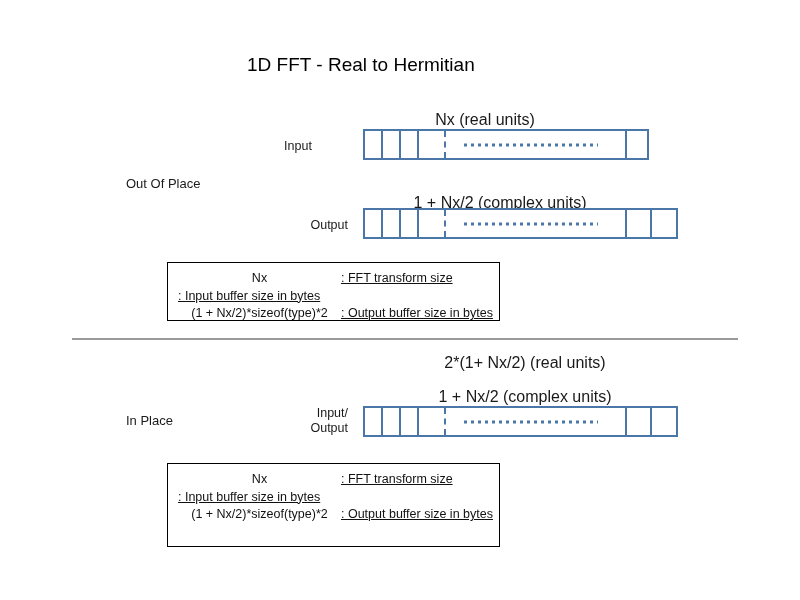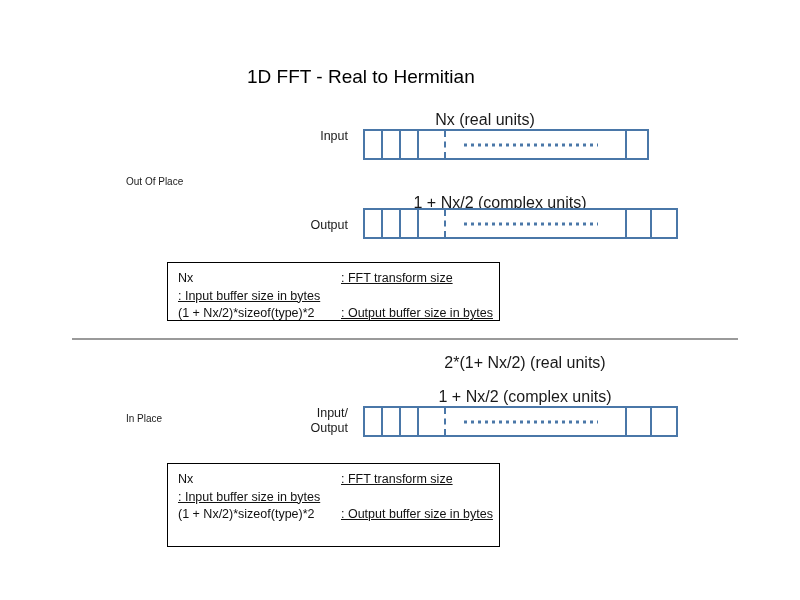"1D FFT - Real to" div.title { top: 66px -> 54px }
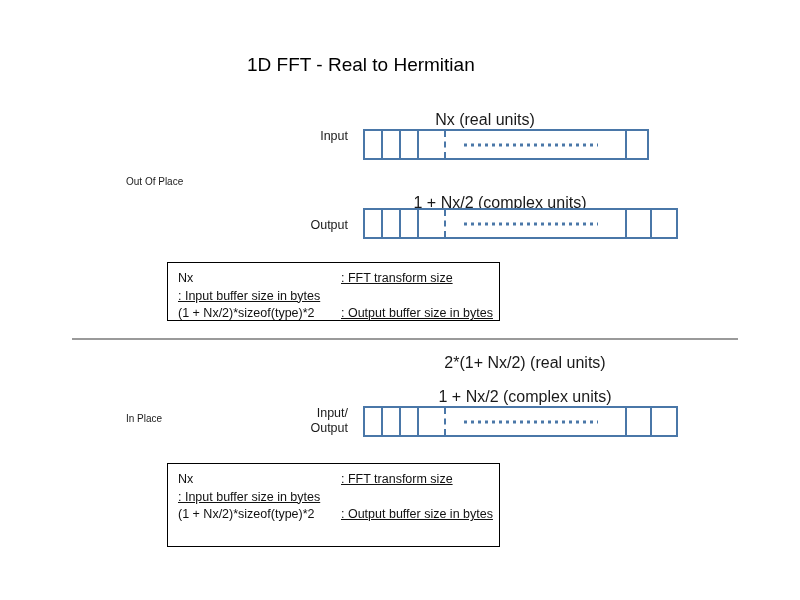"Input" div.row-label { text-align: none -> center; top: 129px -> 139px }
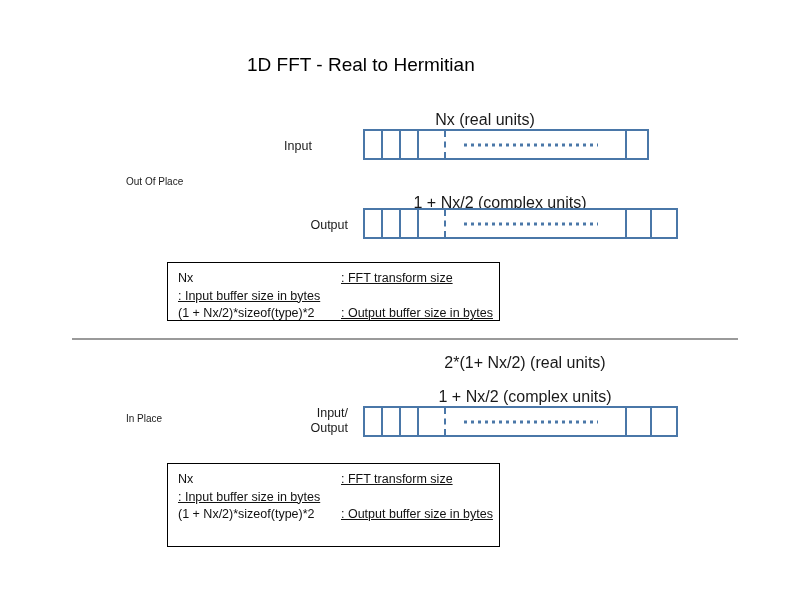"Out Of Place" .section-label { font-size: 10px -> 13px }
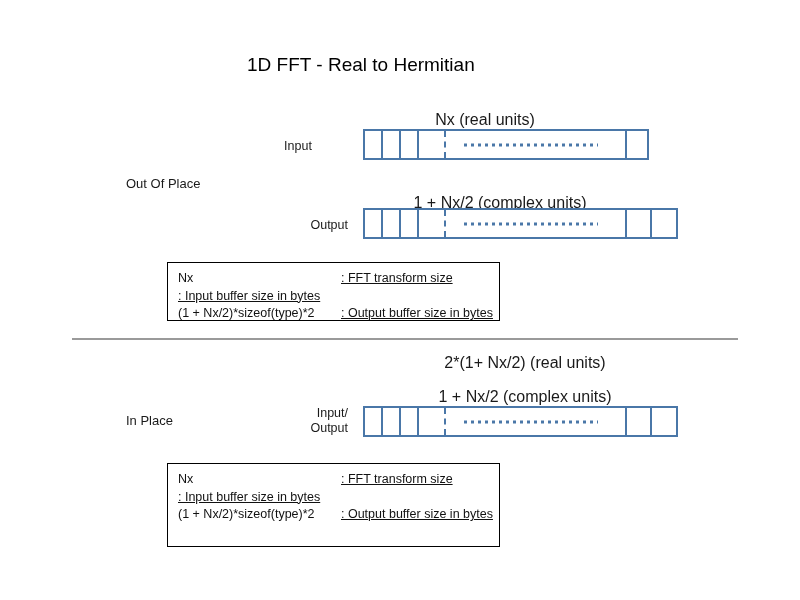"Nx" .note-line .lhs { text-align: none -> center }
